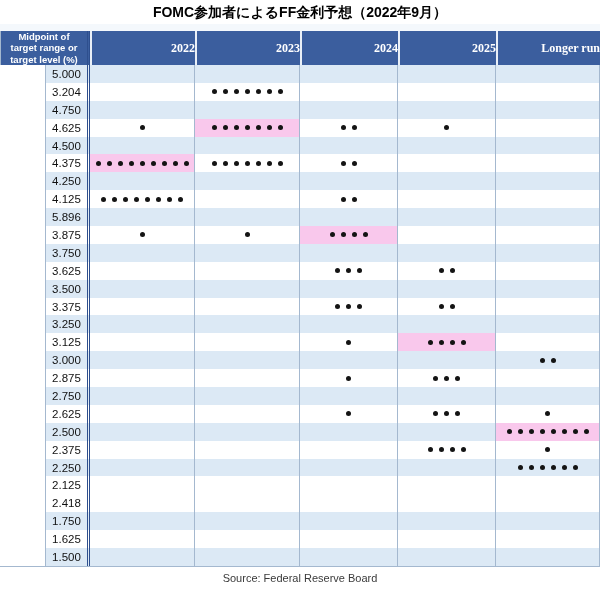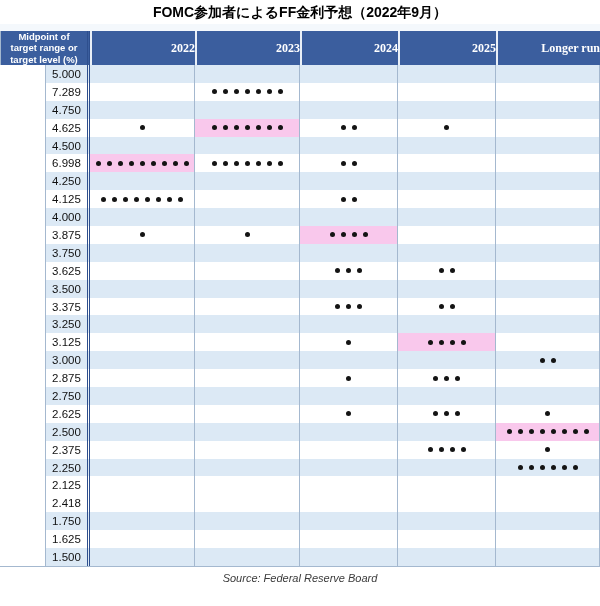"7.289" div.cell { text: 7.289 -> 3.204 }
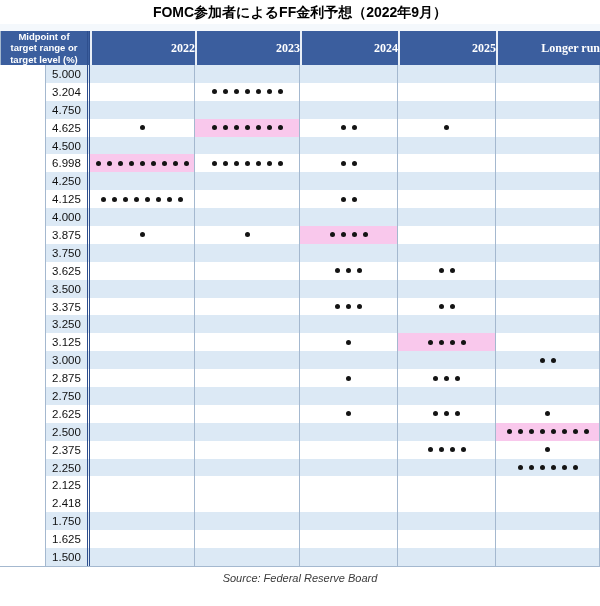"6.998" div.cell { text: 6.998 -> 4.375 }
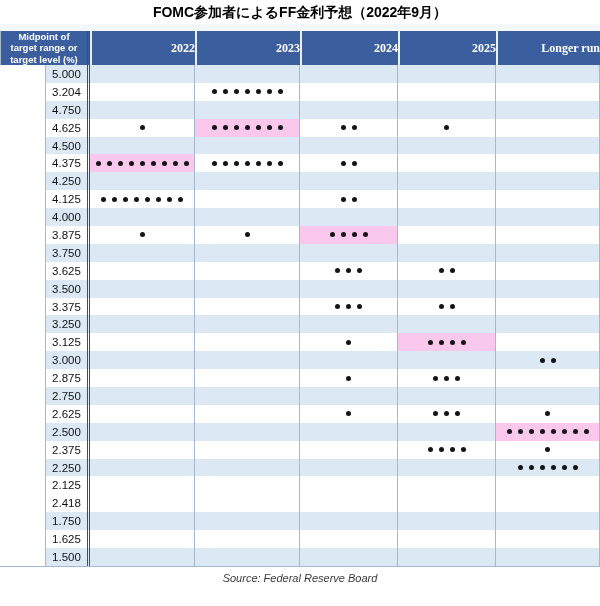"4.000" div.cell { text: 4.000 -> 5.896 }
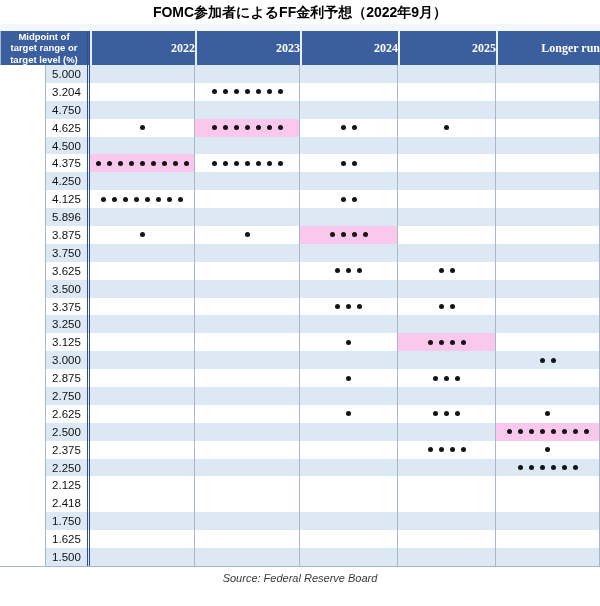"Source: Federal Reserve Board" .source-text { font-style: italic -> none }
